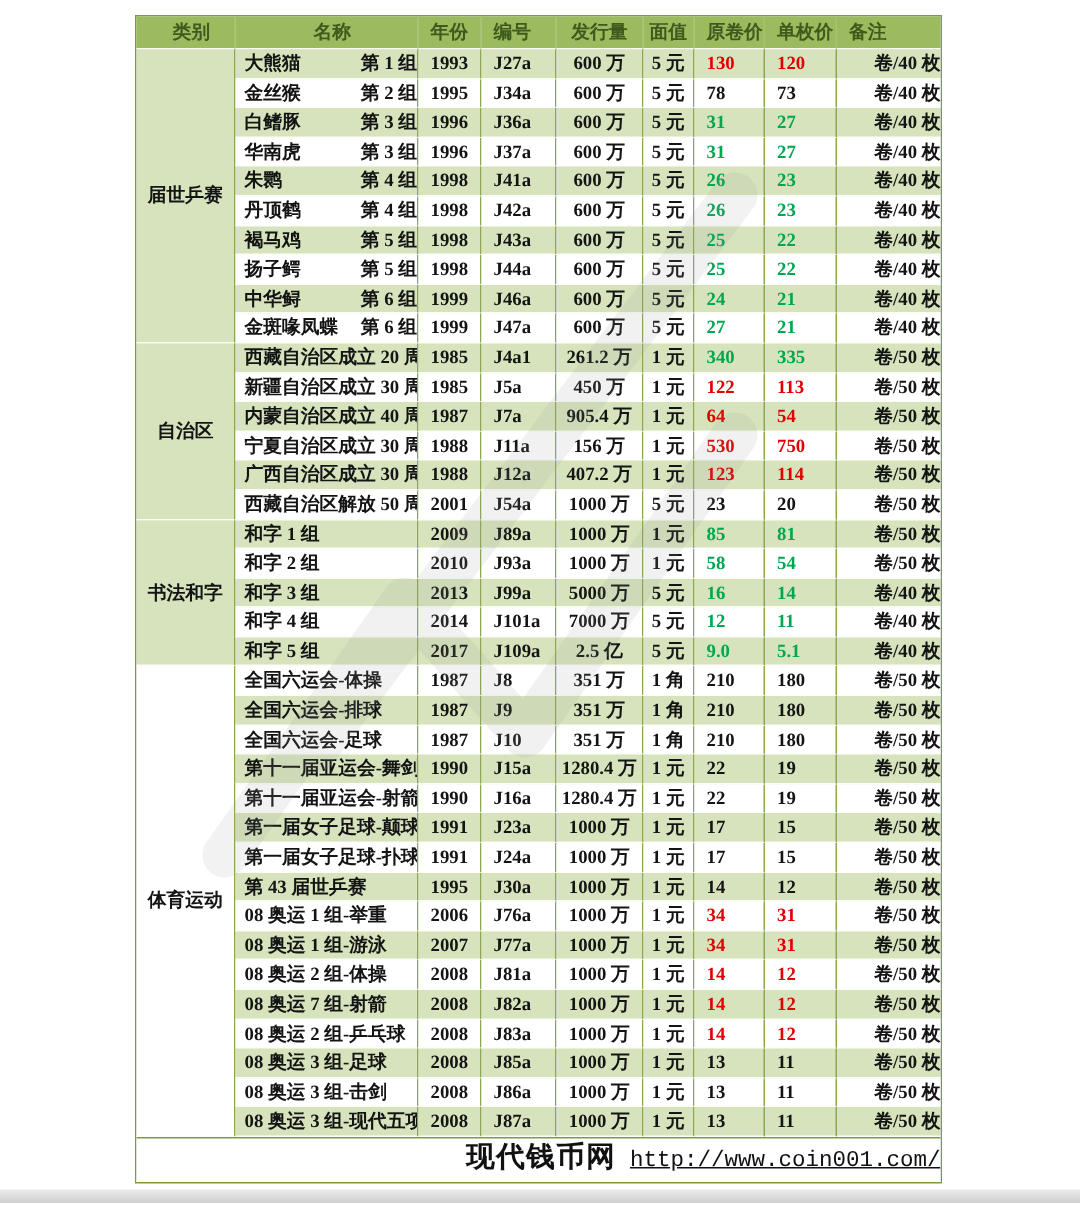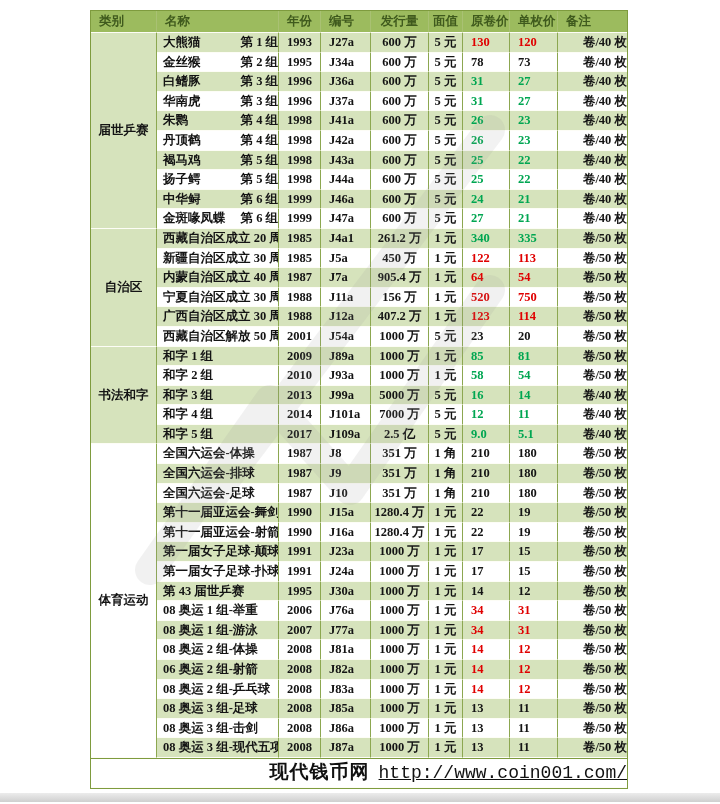"类别" .al { text-align: left -> center }
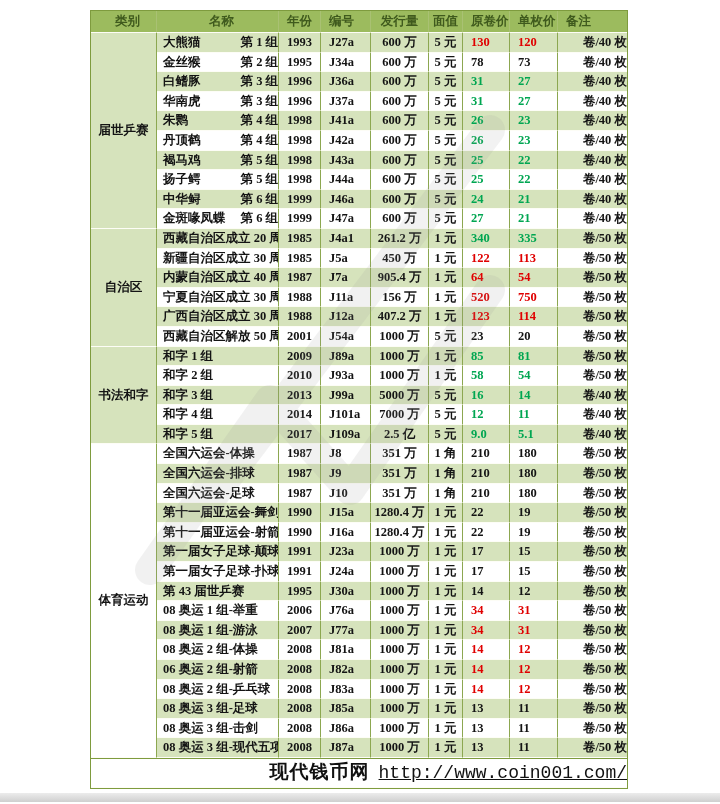"520" td.ap { text: 520 -> 530 }
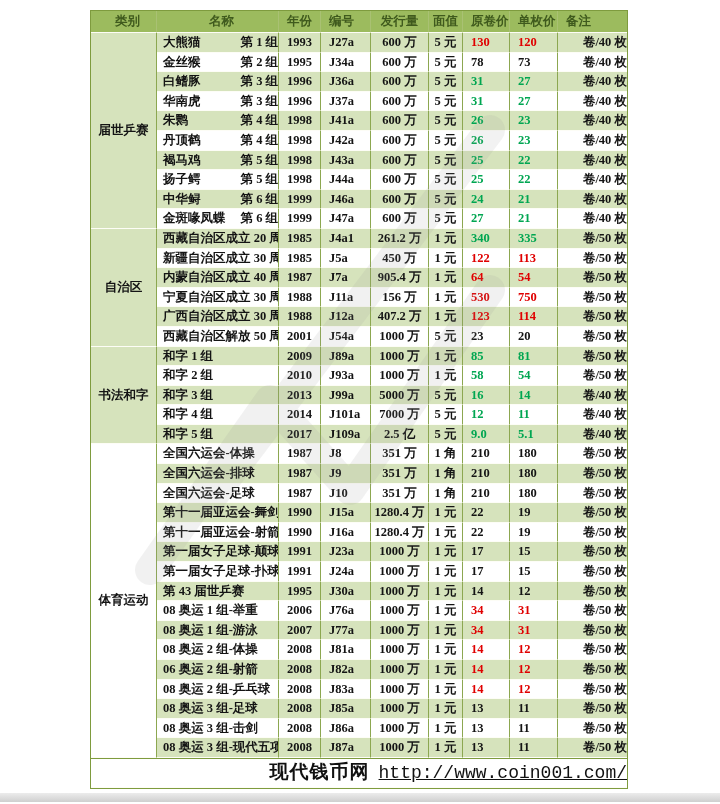"06 奥运 2 组-射箭" span { text: 06 奥运 2 -> 08 奥运 7 }
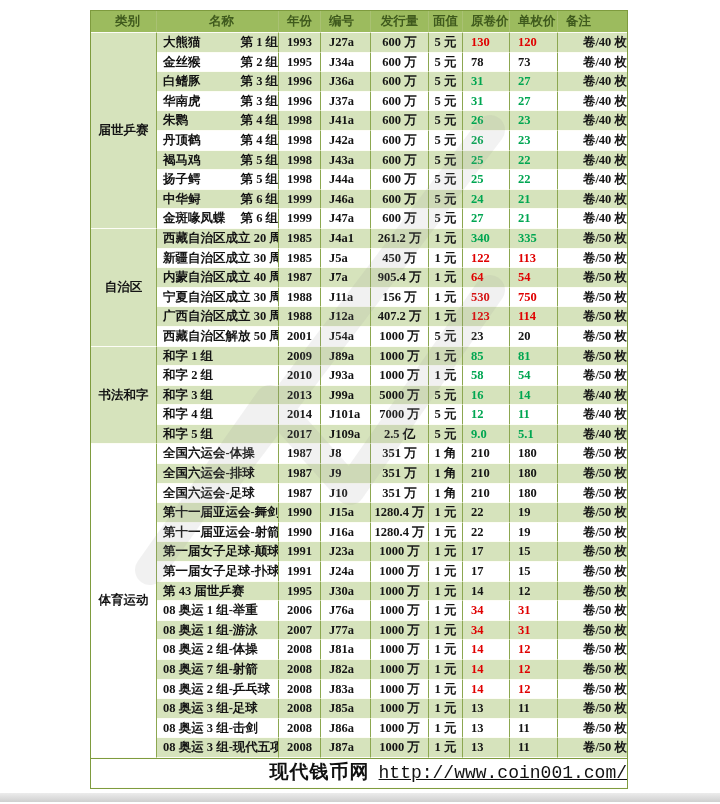"http://www.coin001.com/" .site-url { font-size: 18px -> 15px }
